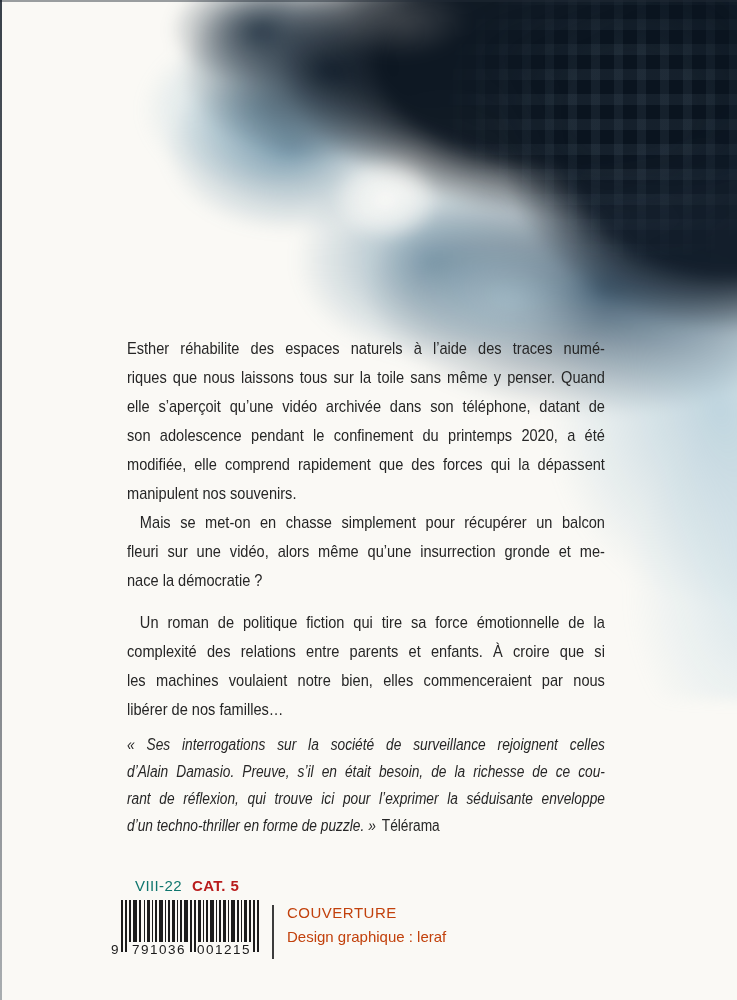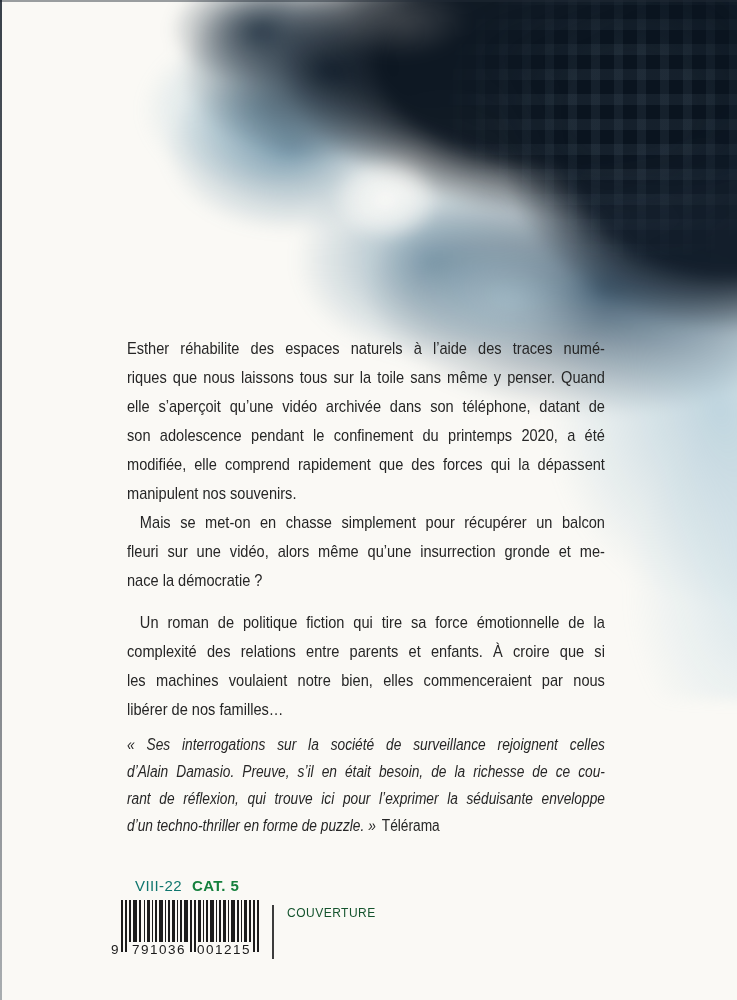"CAT. 5" .category { color: #15803d -> #b91c1c }
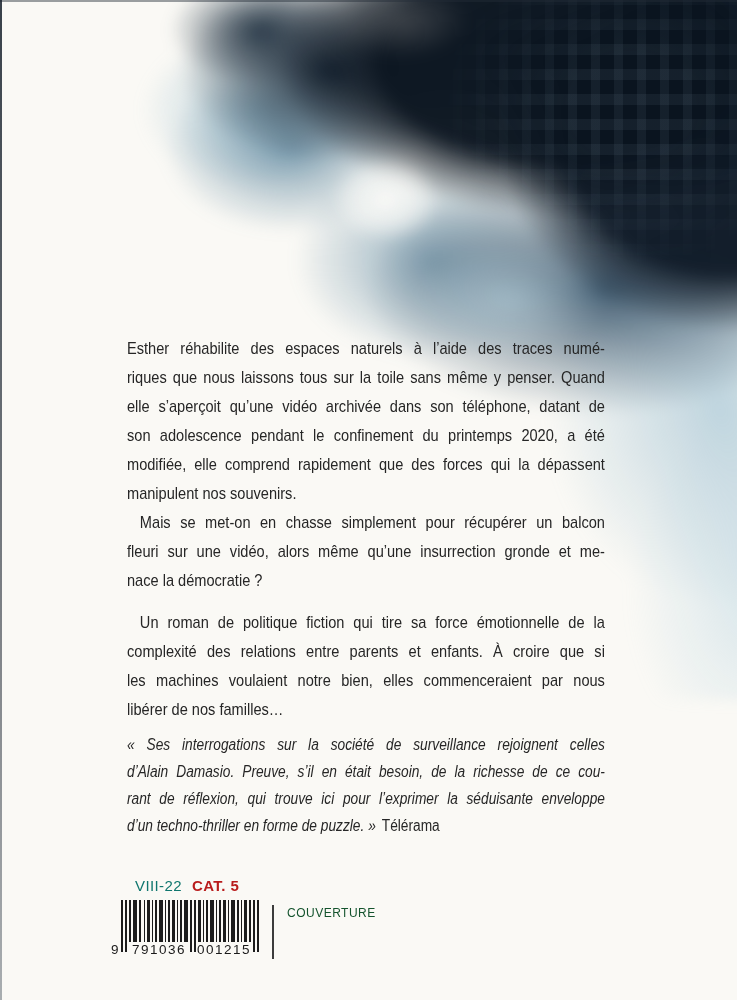"COUVERTURE" .credits { color: #14532d -> #c2410c; font-size: 12px -> 15px }
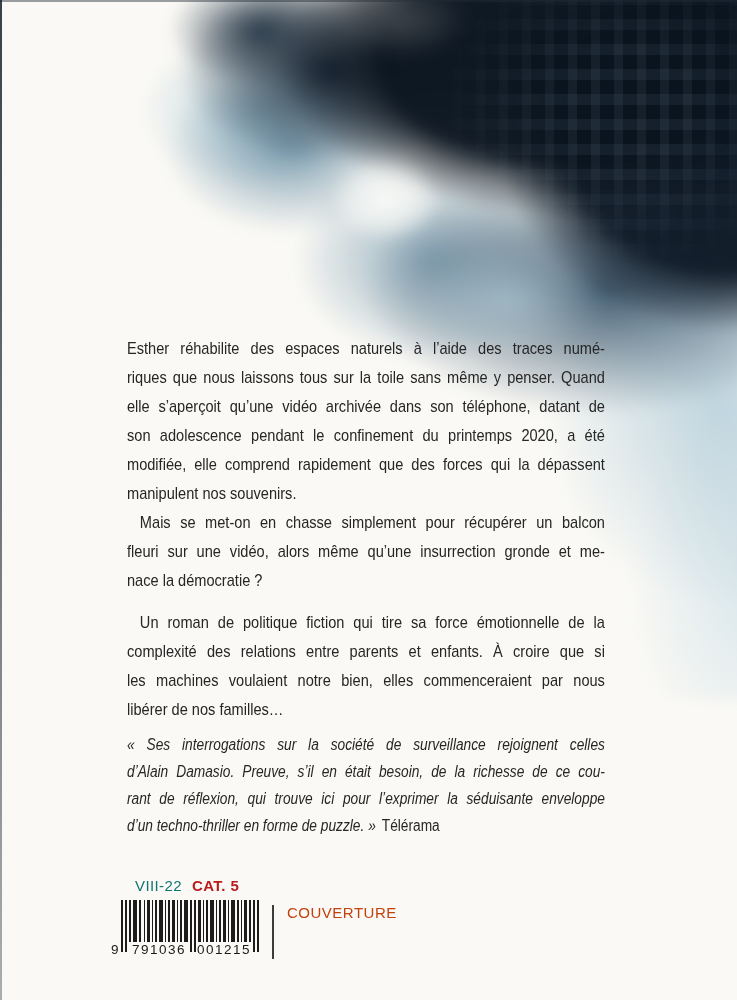"Design graphique : leraf" div { html: none -> <div>Design graphique : leraf</div> }
